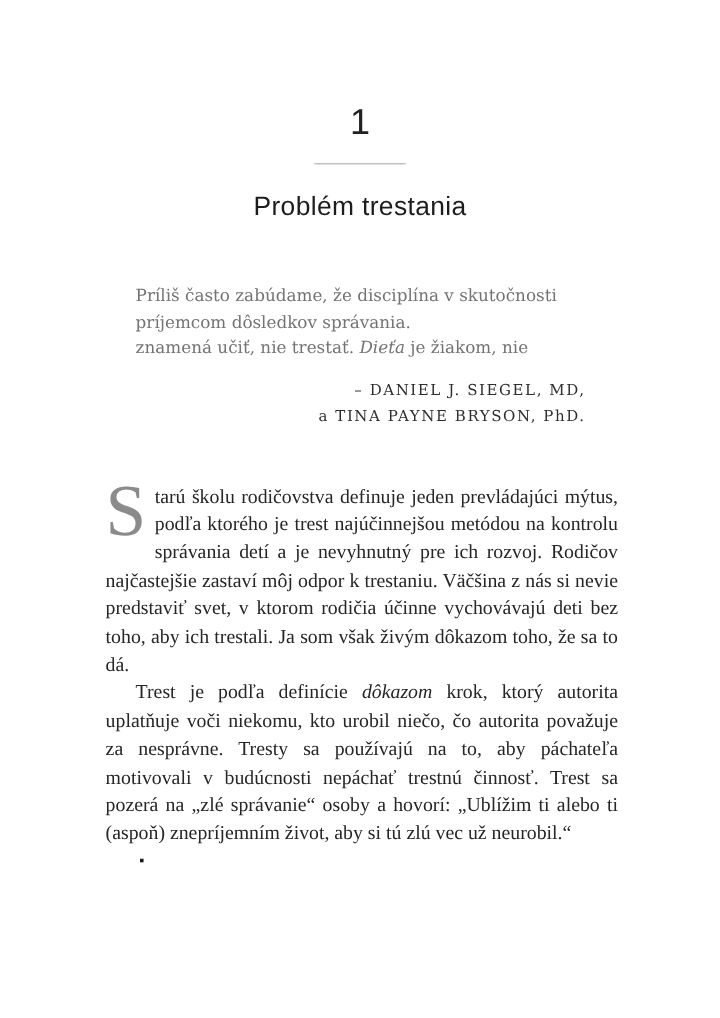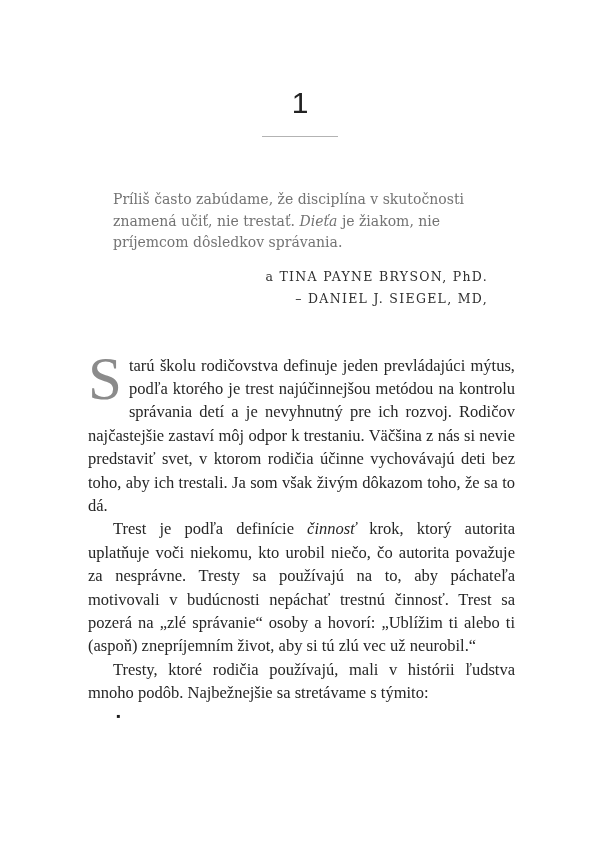"Problém trestania" div.chapter-title { html: none -> <div>Problém trestania</div> }
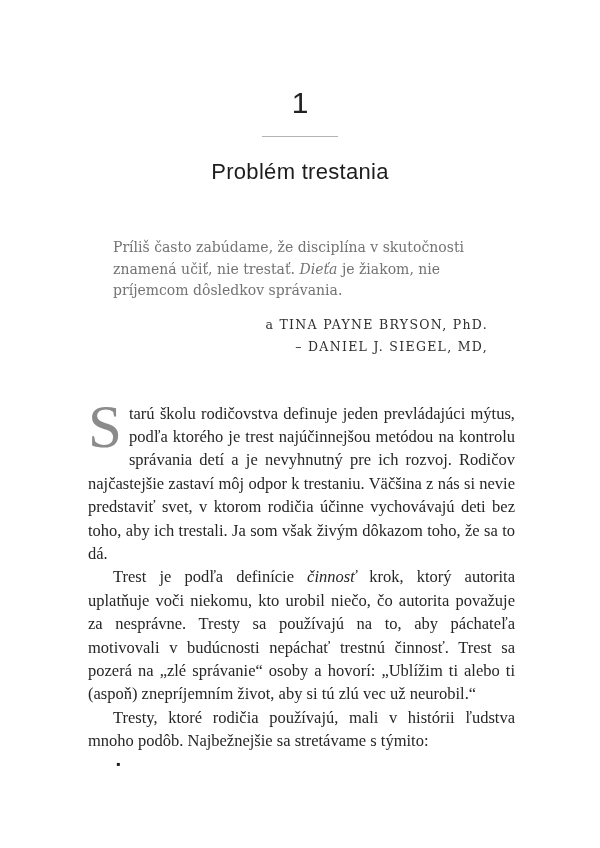"znamená učiť, nie trestať. Dieťa" div.epigraph-line { order: before "príjemcom dôsledkov správania." -> after "príjemcom dôsledkov správania." }
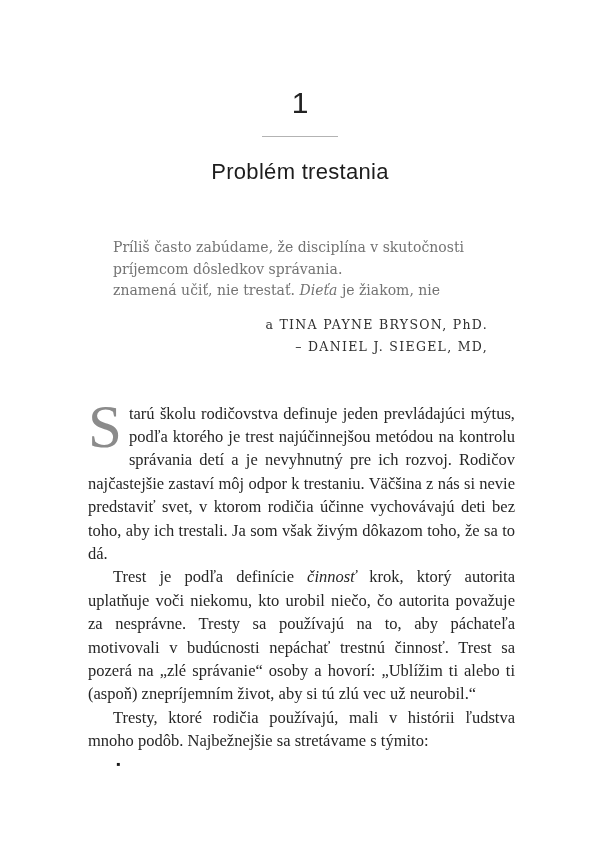"a TINA PAYNE BRYSON, PhD." div.attribution-line { order: before "– DANIEL J. SIEGEL, MD," -> after "– DANIEL J. SIEGEL, MD," }
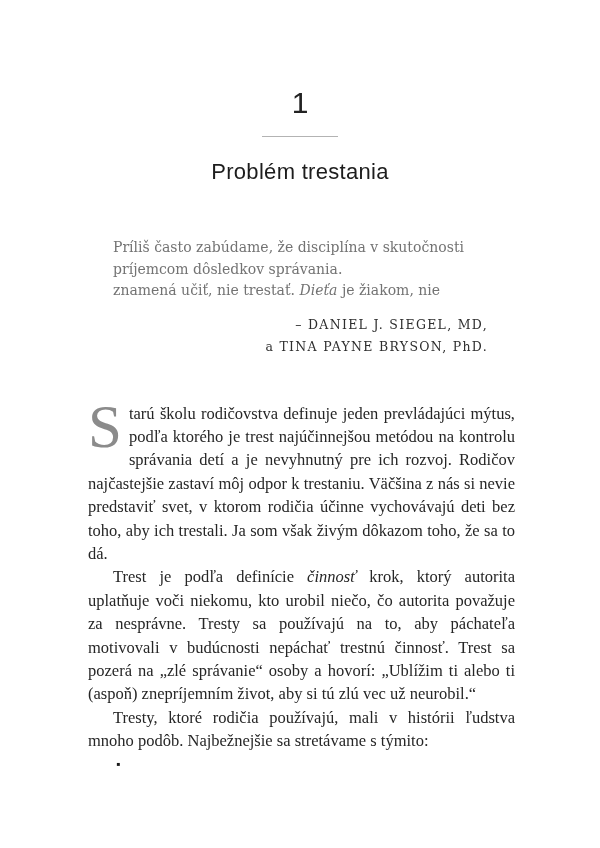"činnosť" i { text: činnosť -> dôkazom }
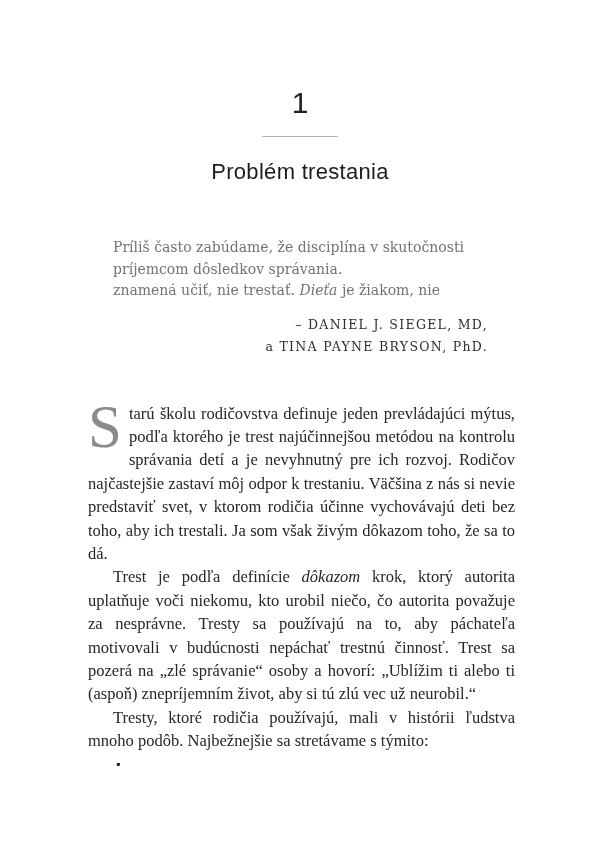"Tresty, ktoré rodičia používajú, mali" p.para { html: <p>Tresty, ktoré rodičia používajú, mali v histórii ľudstva mnoho podôb. Najbežnejšie sa stretávame s týmito:</p> -> none }
